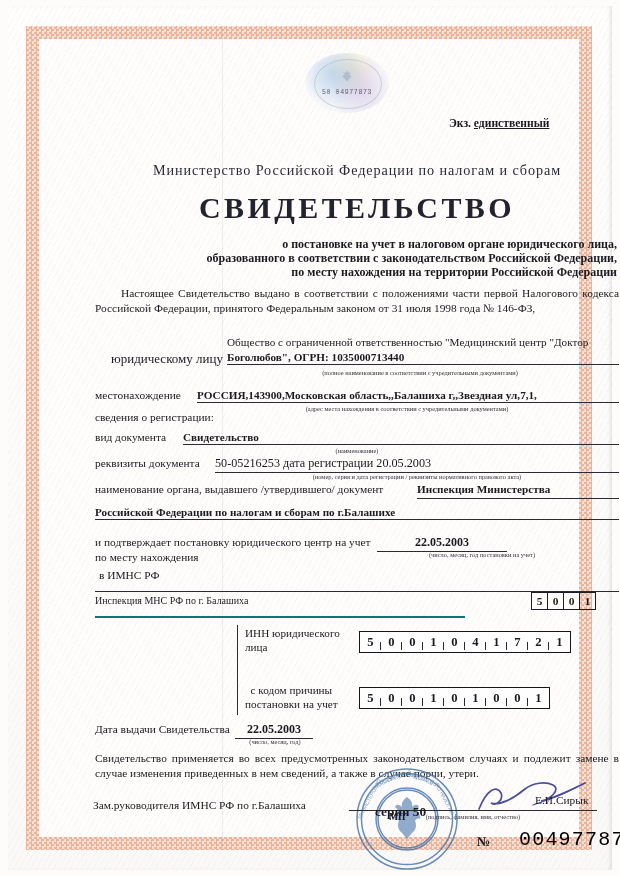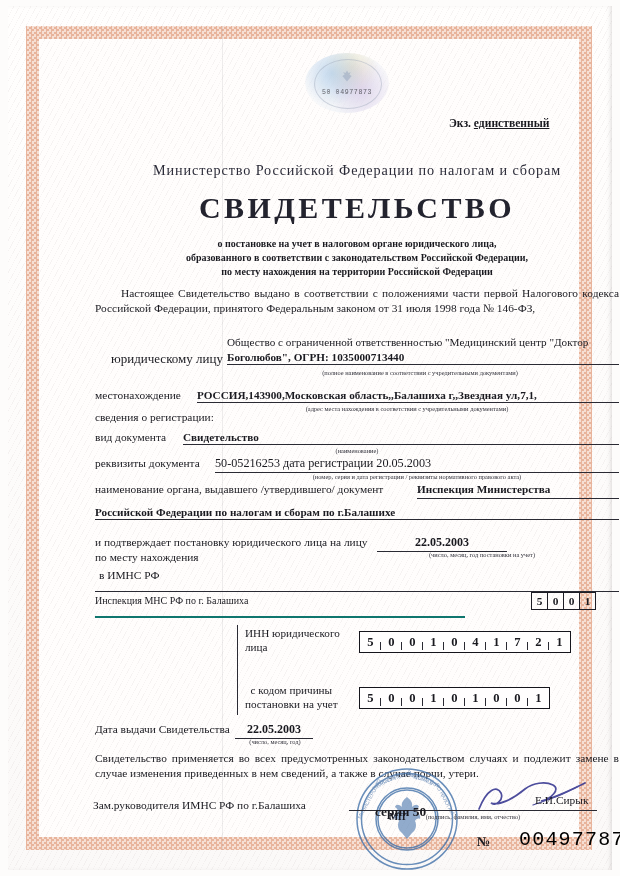"о постановке на учет в" .subtitle { font-size: 10px -> 12px; text-align: center -> right }
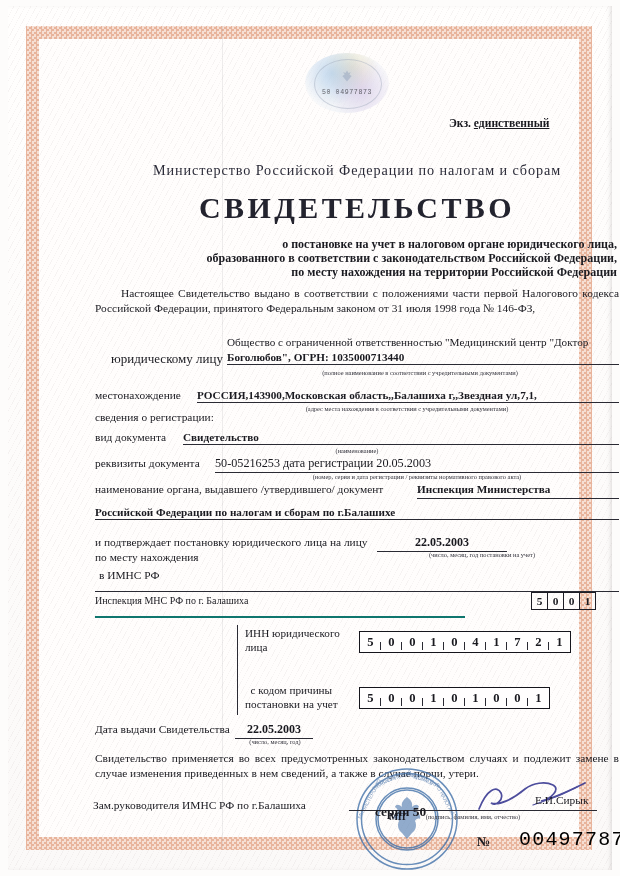"и подтверждает постановку юридического" div.row { text: лица на лицу -> центр на учет }
